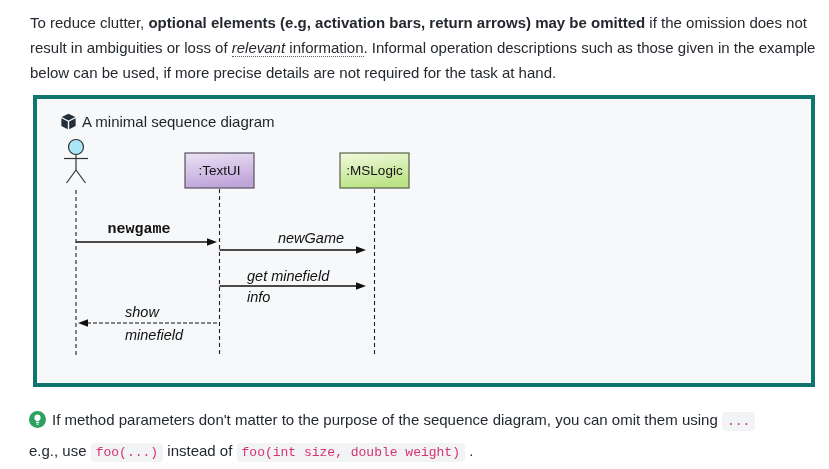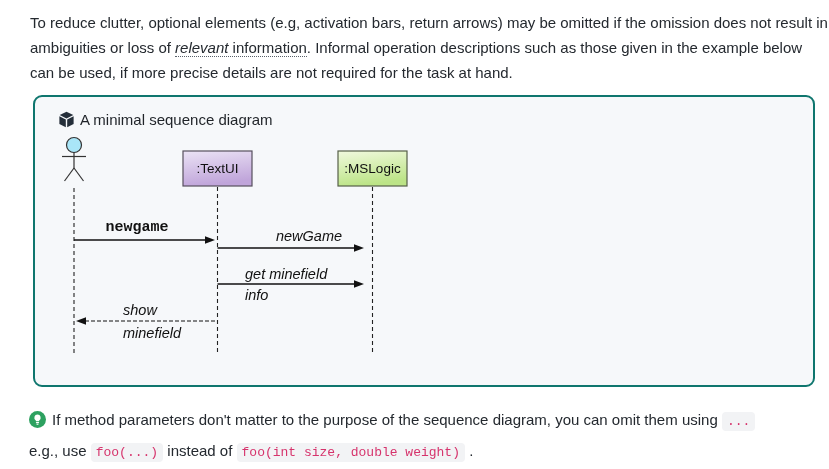"optional elements (e.g, activation bars," .intro strong { font-weight: 400 -> 700 }
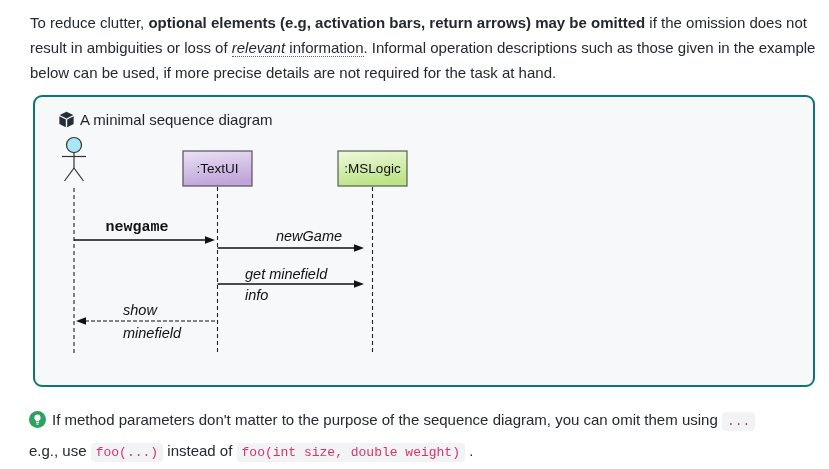"A minimal sequence diagram" .example-card { border: 2px solid #0f766e -> 4px solid #0f766e; border-radius: 9px -> 0 }
